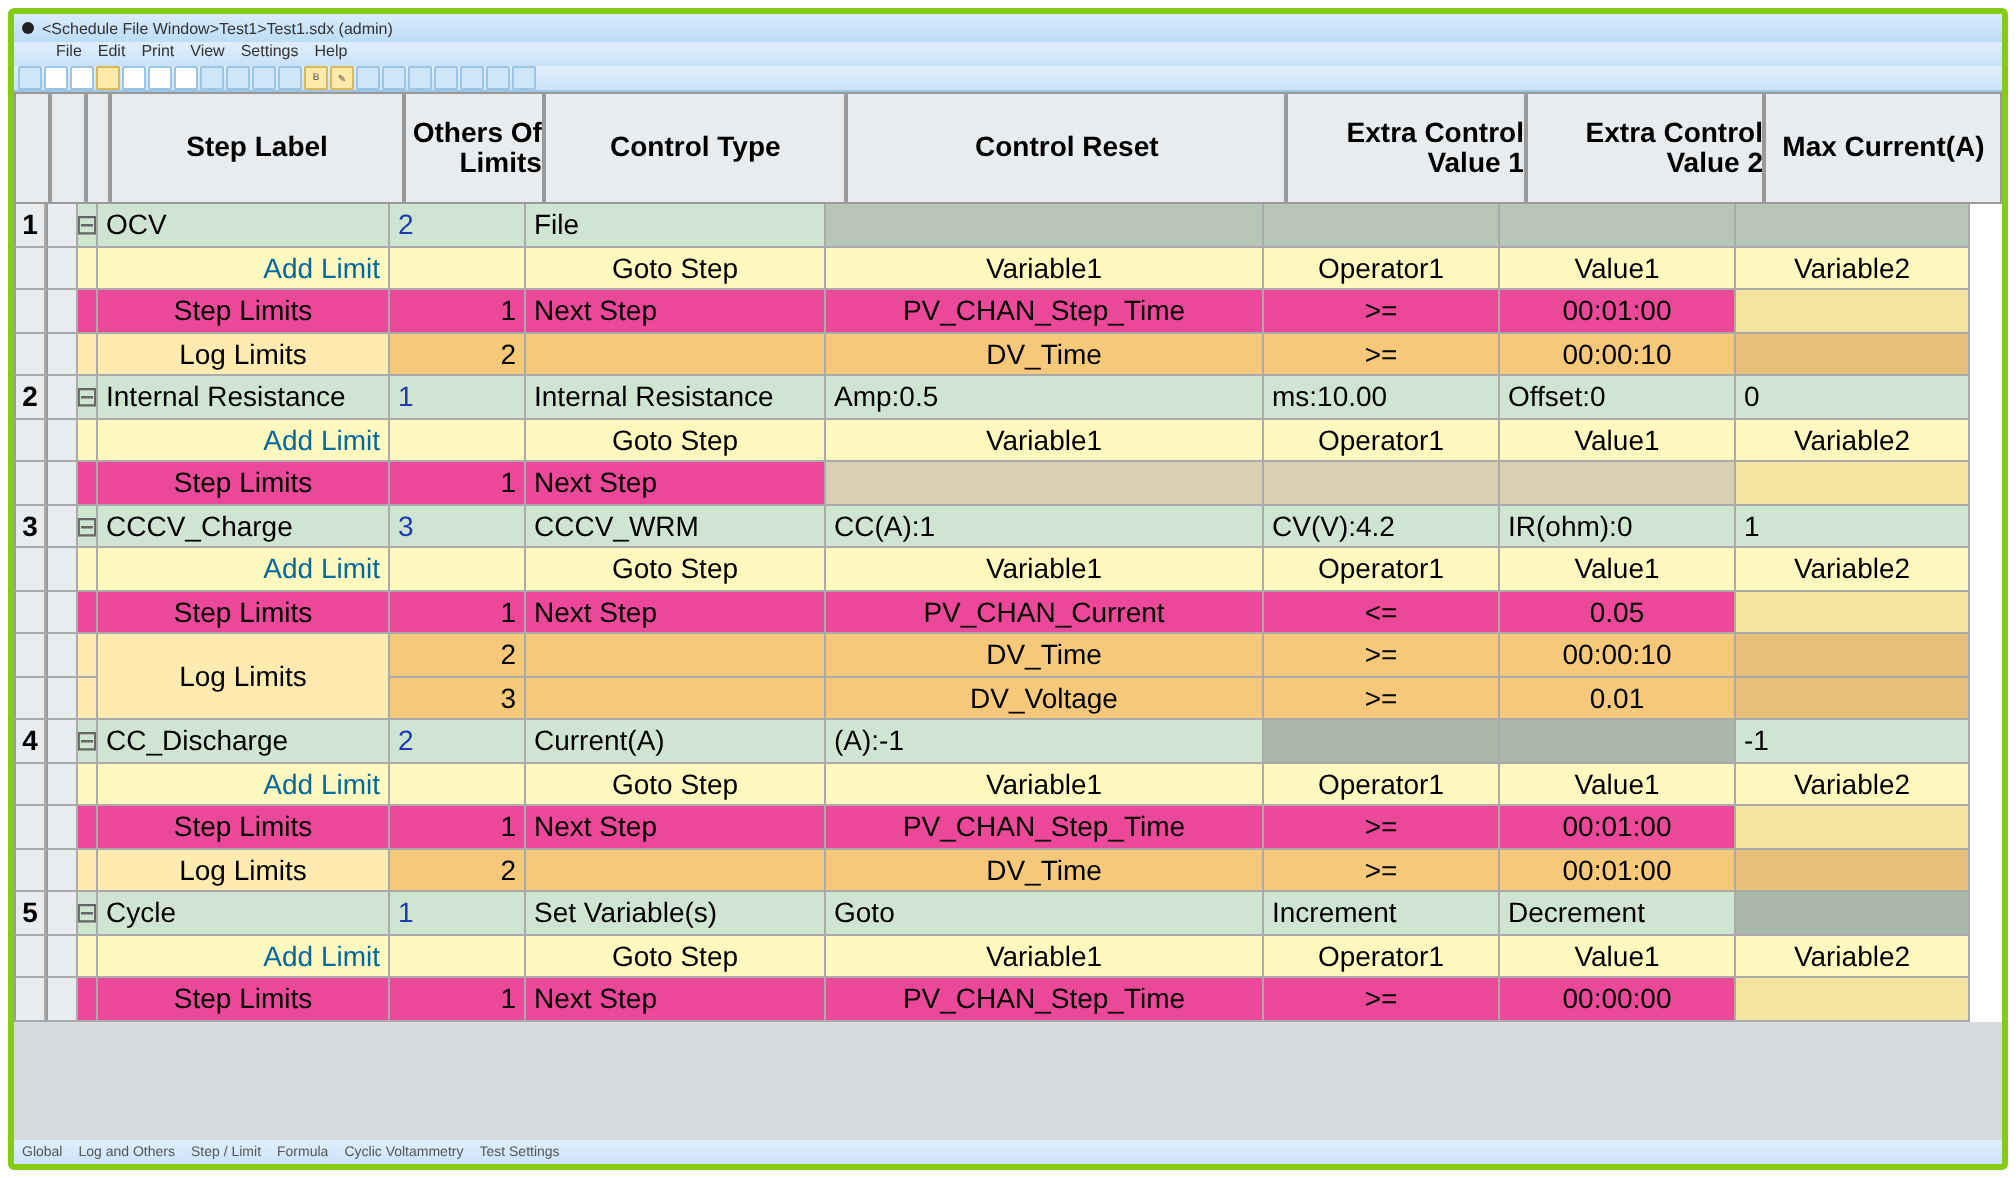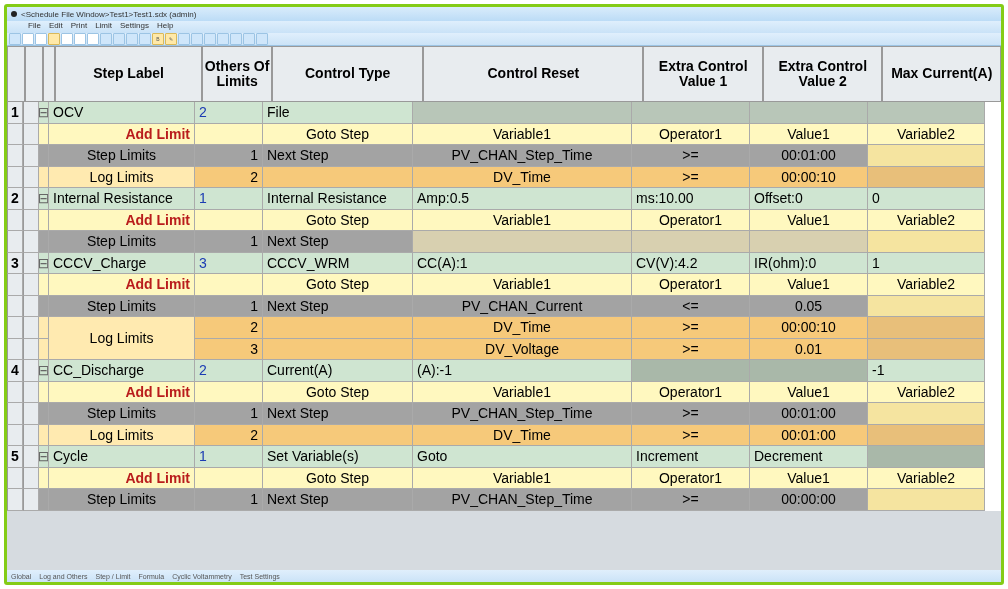"Limit" span { text: Limit -> View }
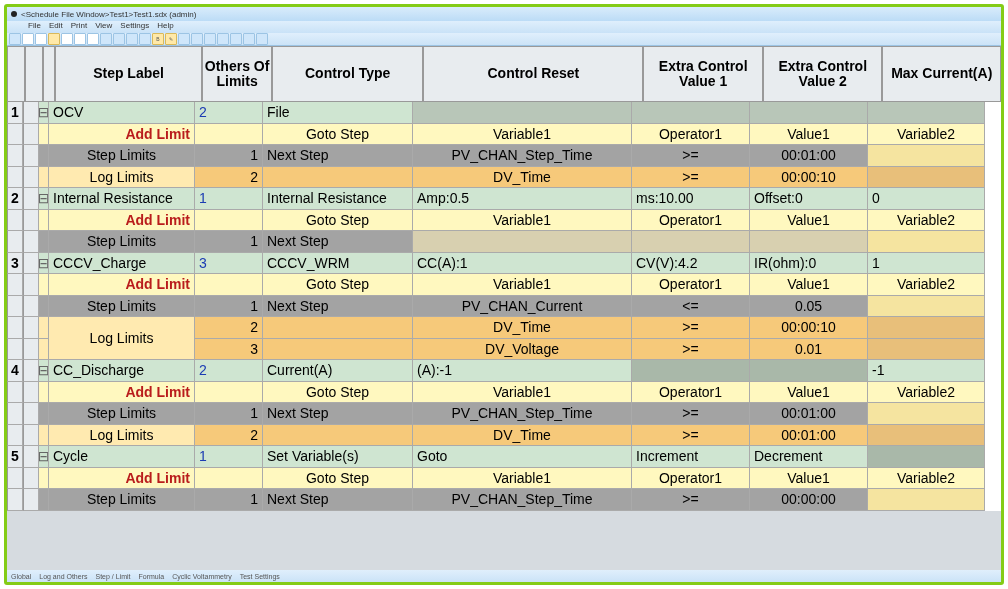"Step Label" .hdr .cell { text-align: center -> right }
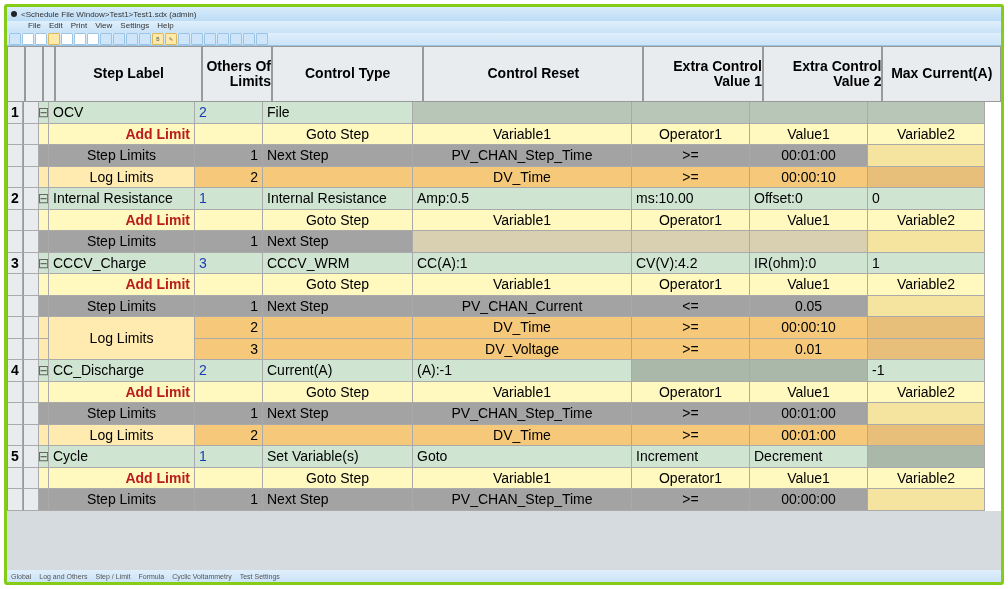"Add Limit" .y .cell.add { color: #b91c1c -> #0369a1; font-weight: bold -> normal }
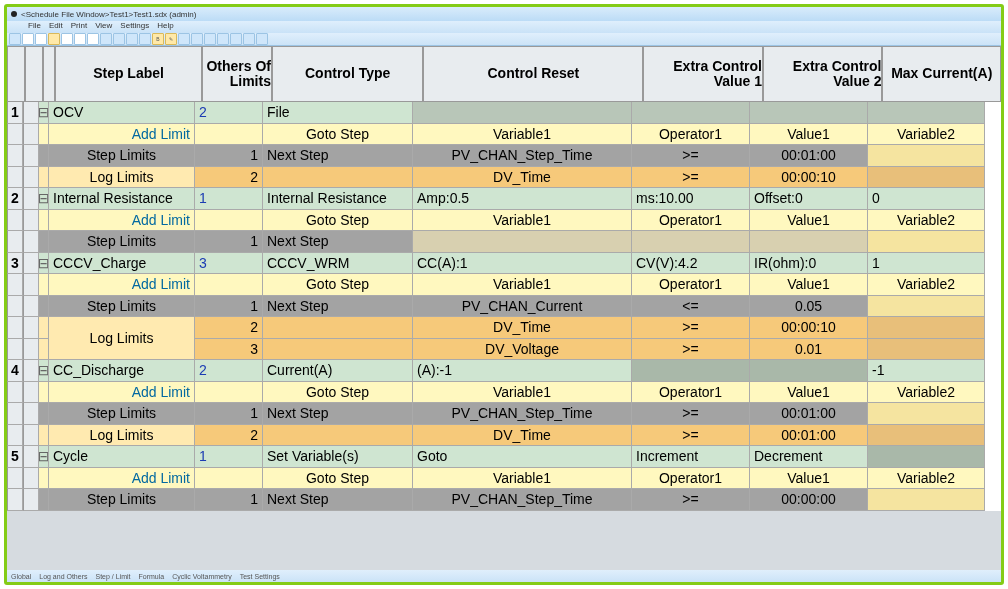"Step Limits" .l1 .cell.bg { background: #a3a3a3 -> #ec4899 }
